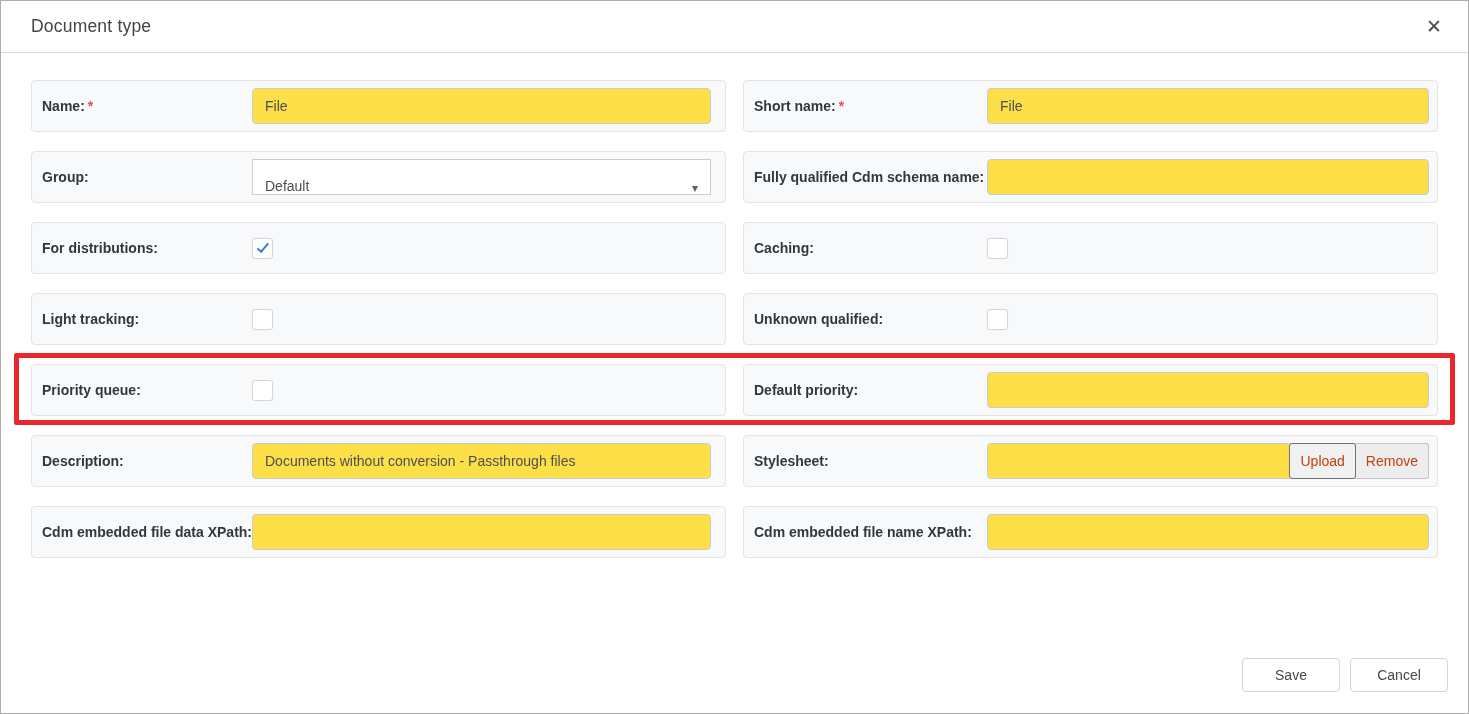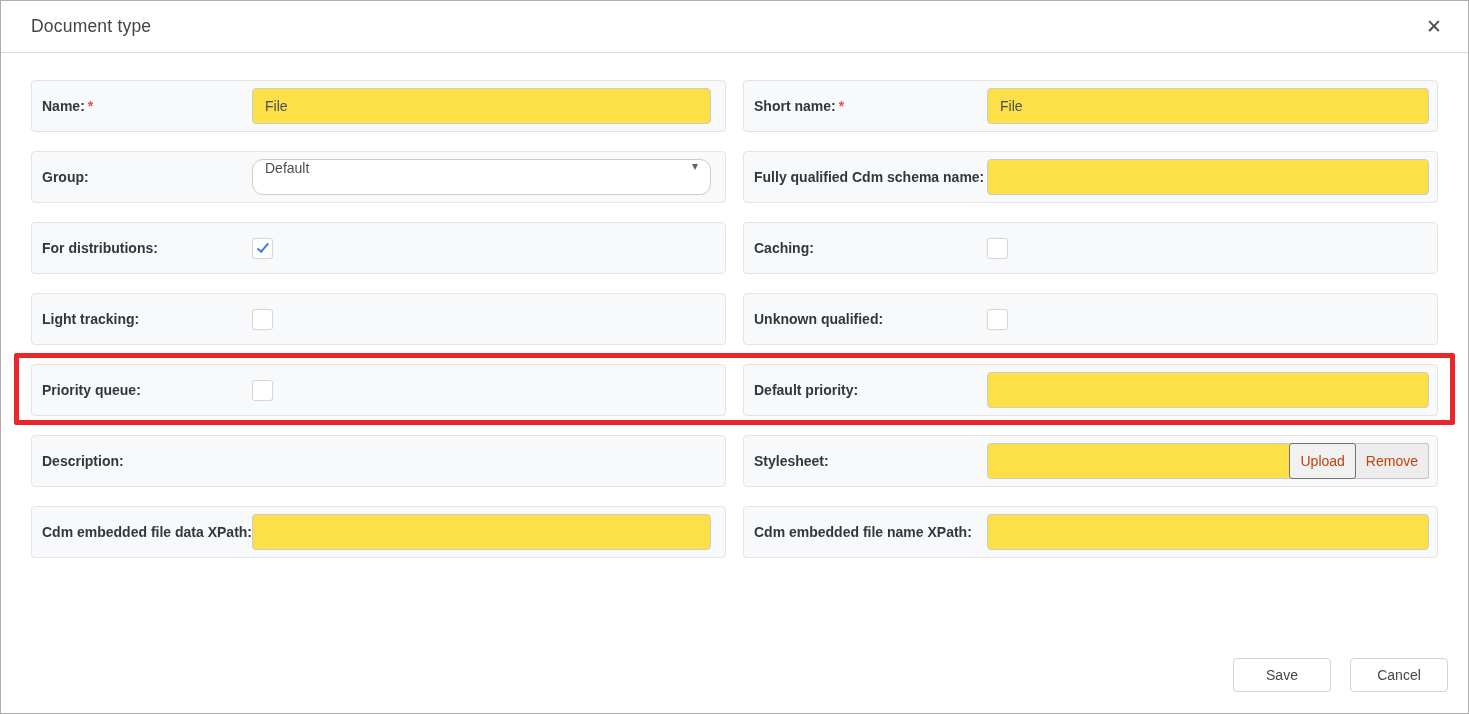"Default" .select { align-items: flex-start -> flex-end; border-radius: 11px -> 0 }
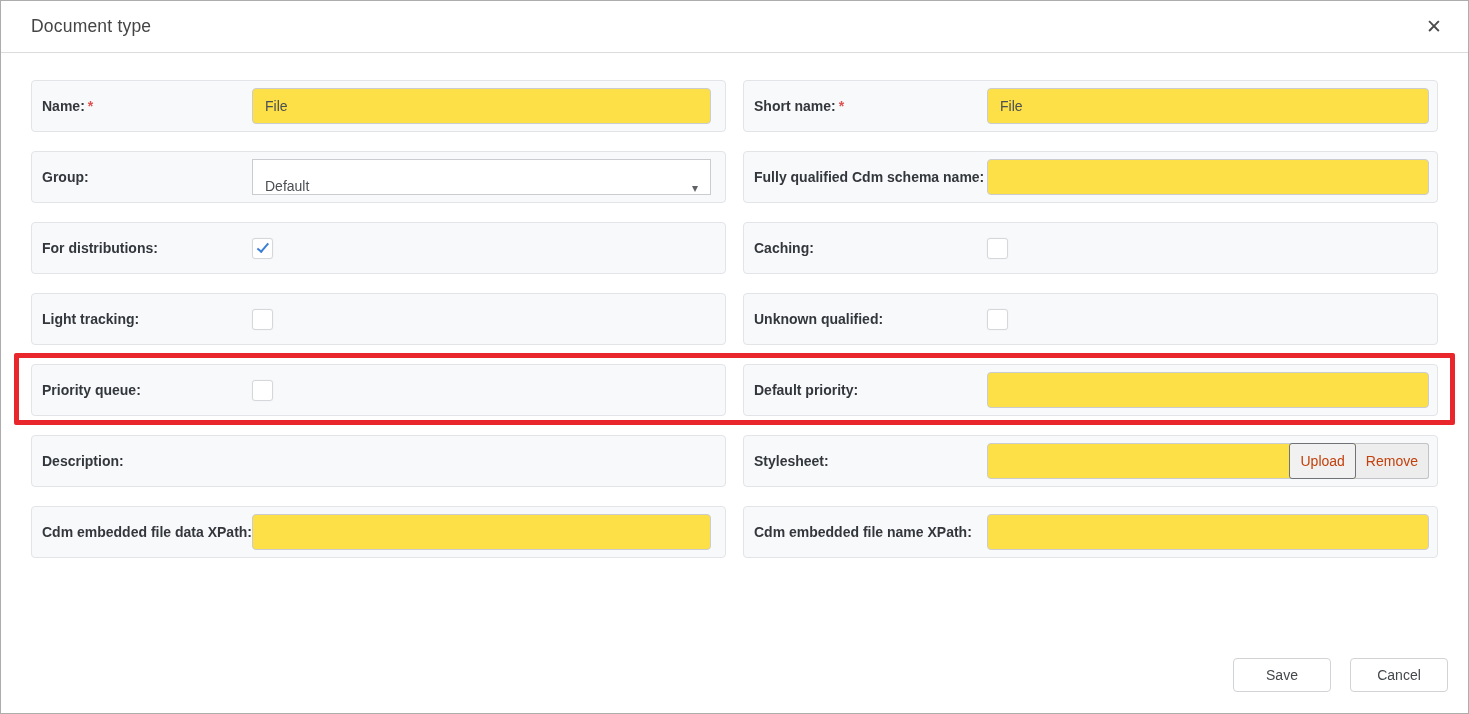"Documents without conversion -" div.field-control { html: none -> <div> <input> </div> }
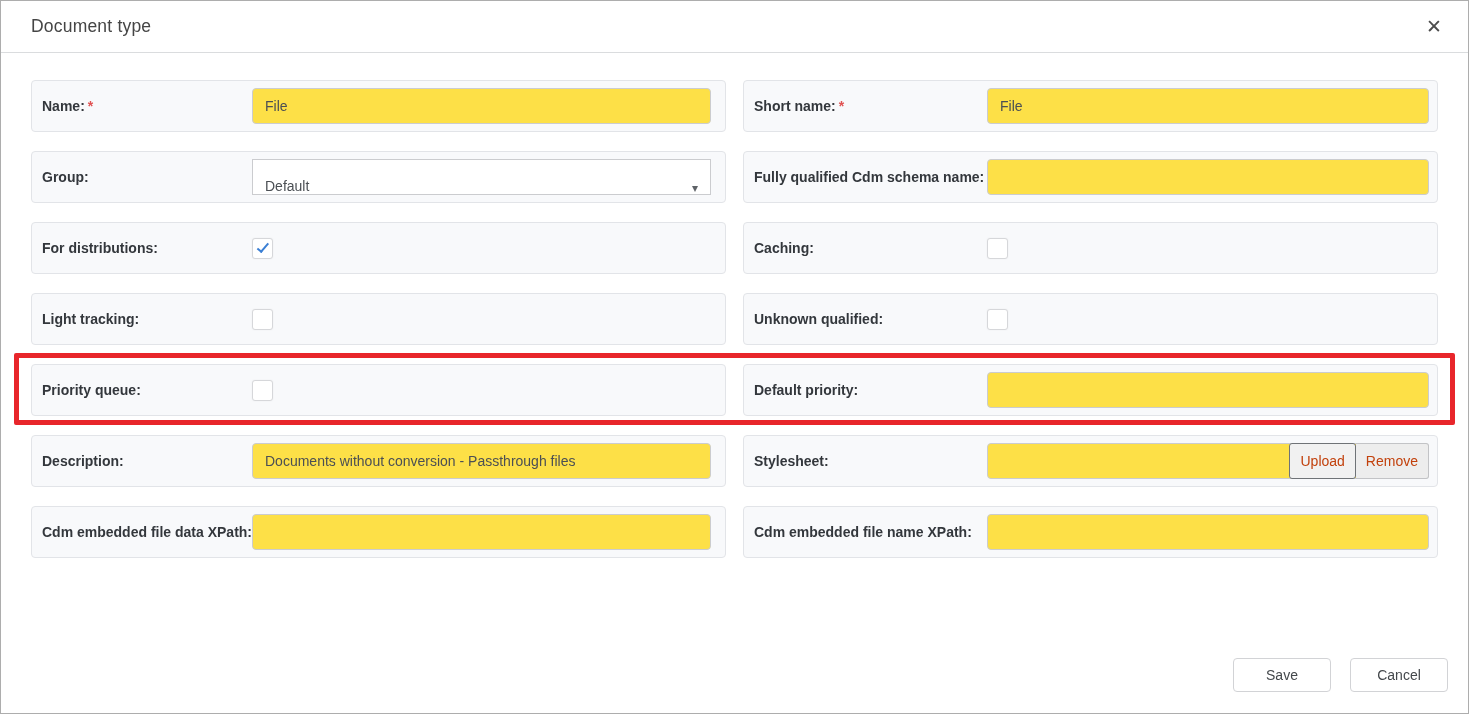"Save" .footer { gap: 19px -> 10px }
